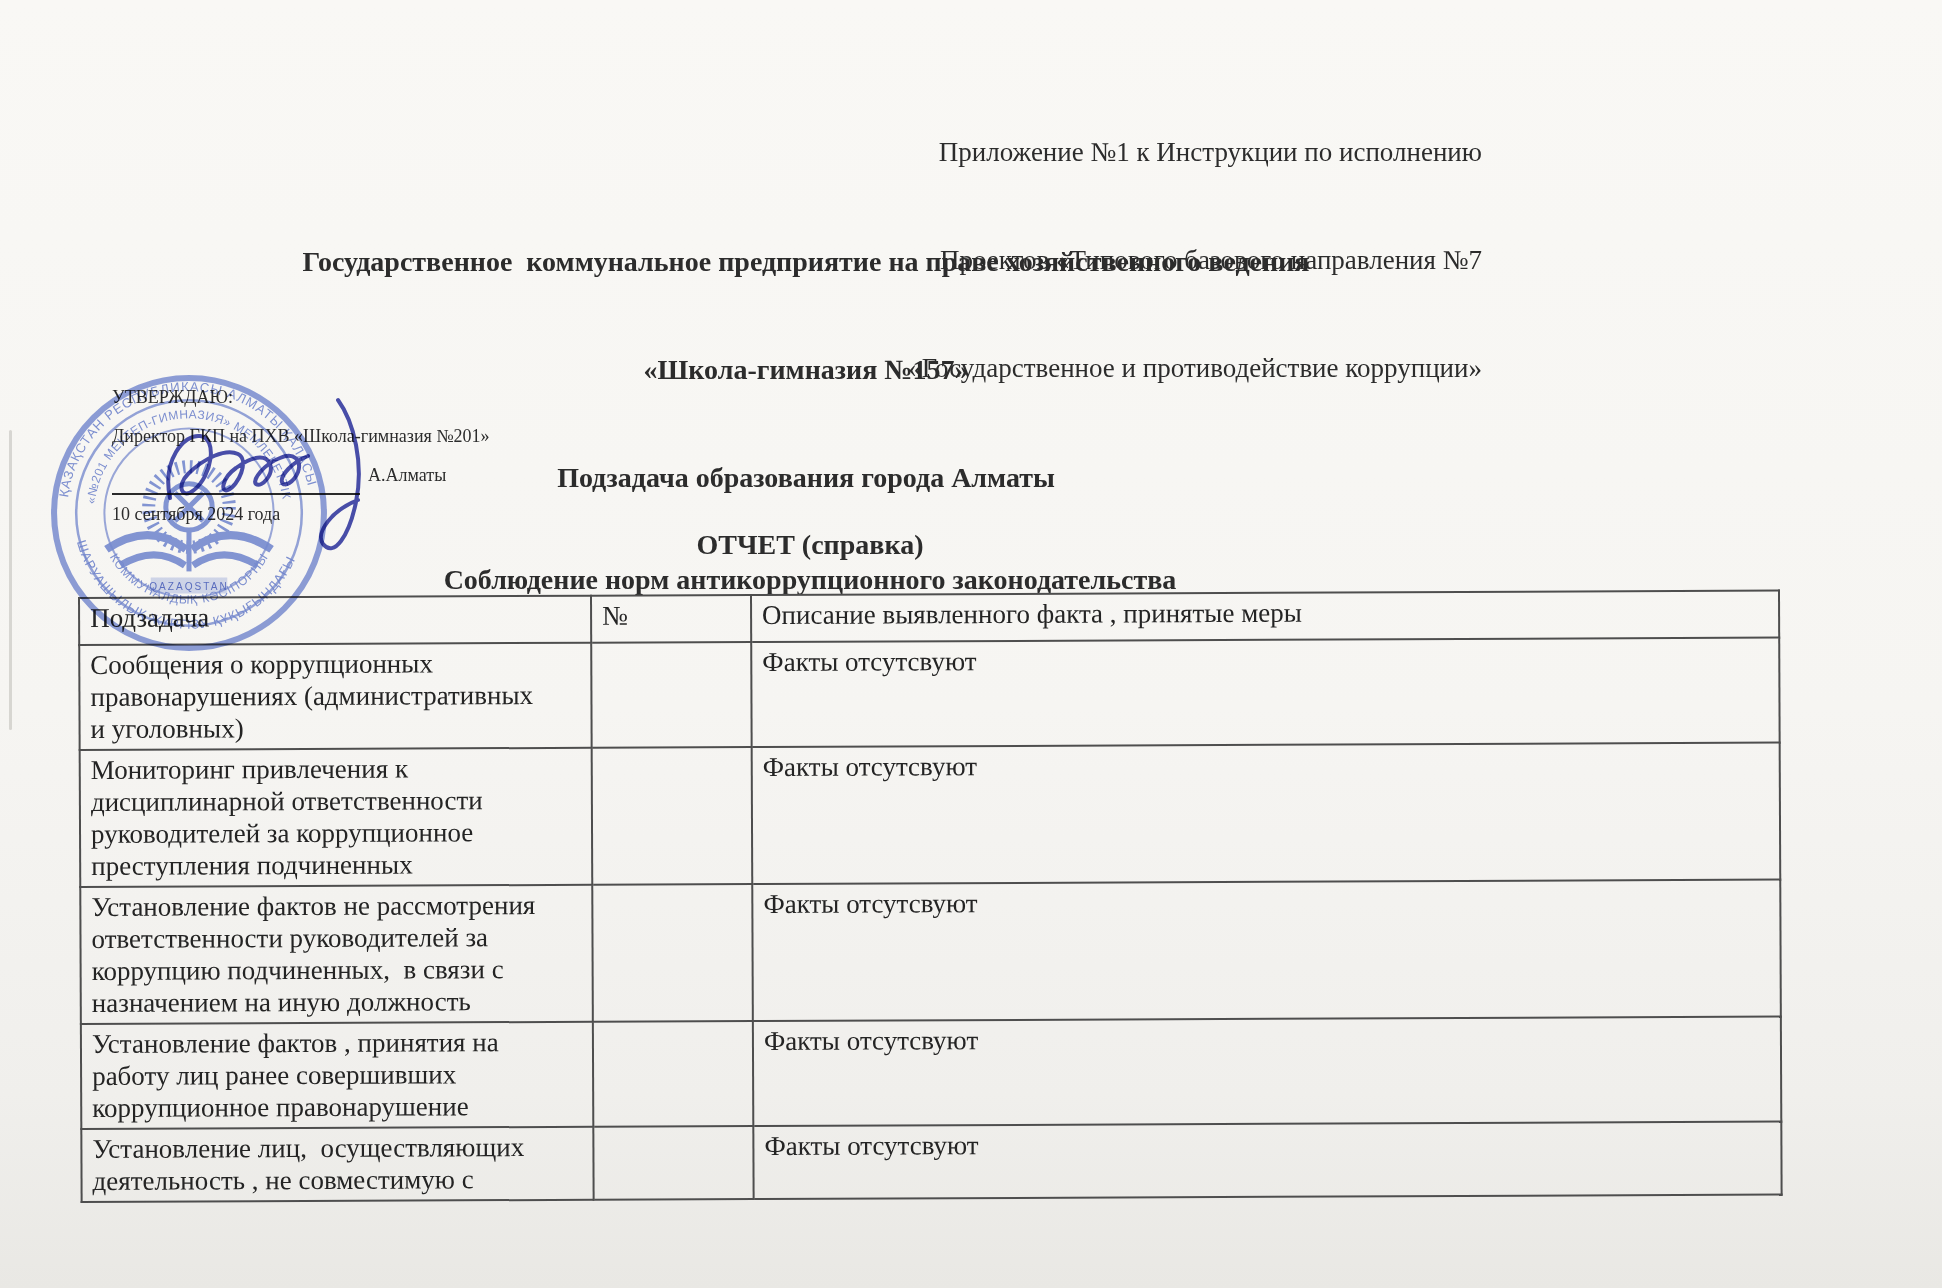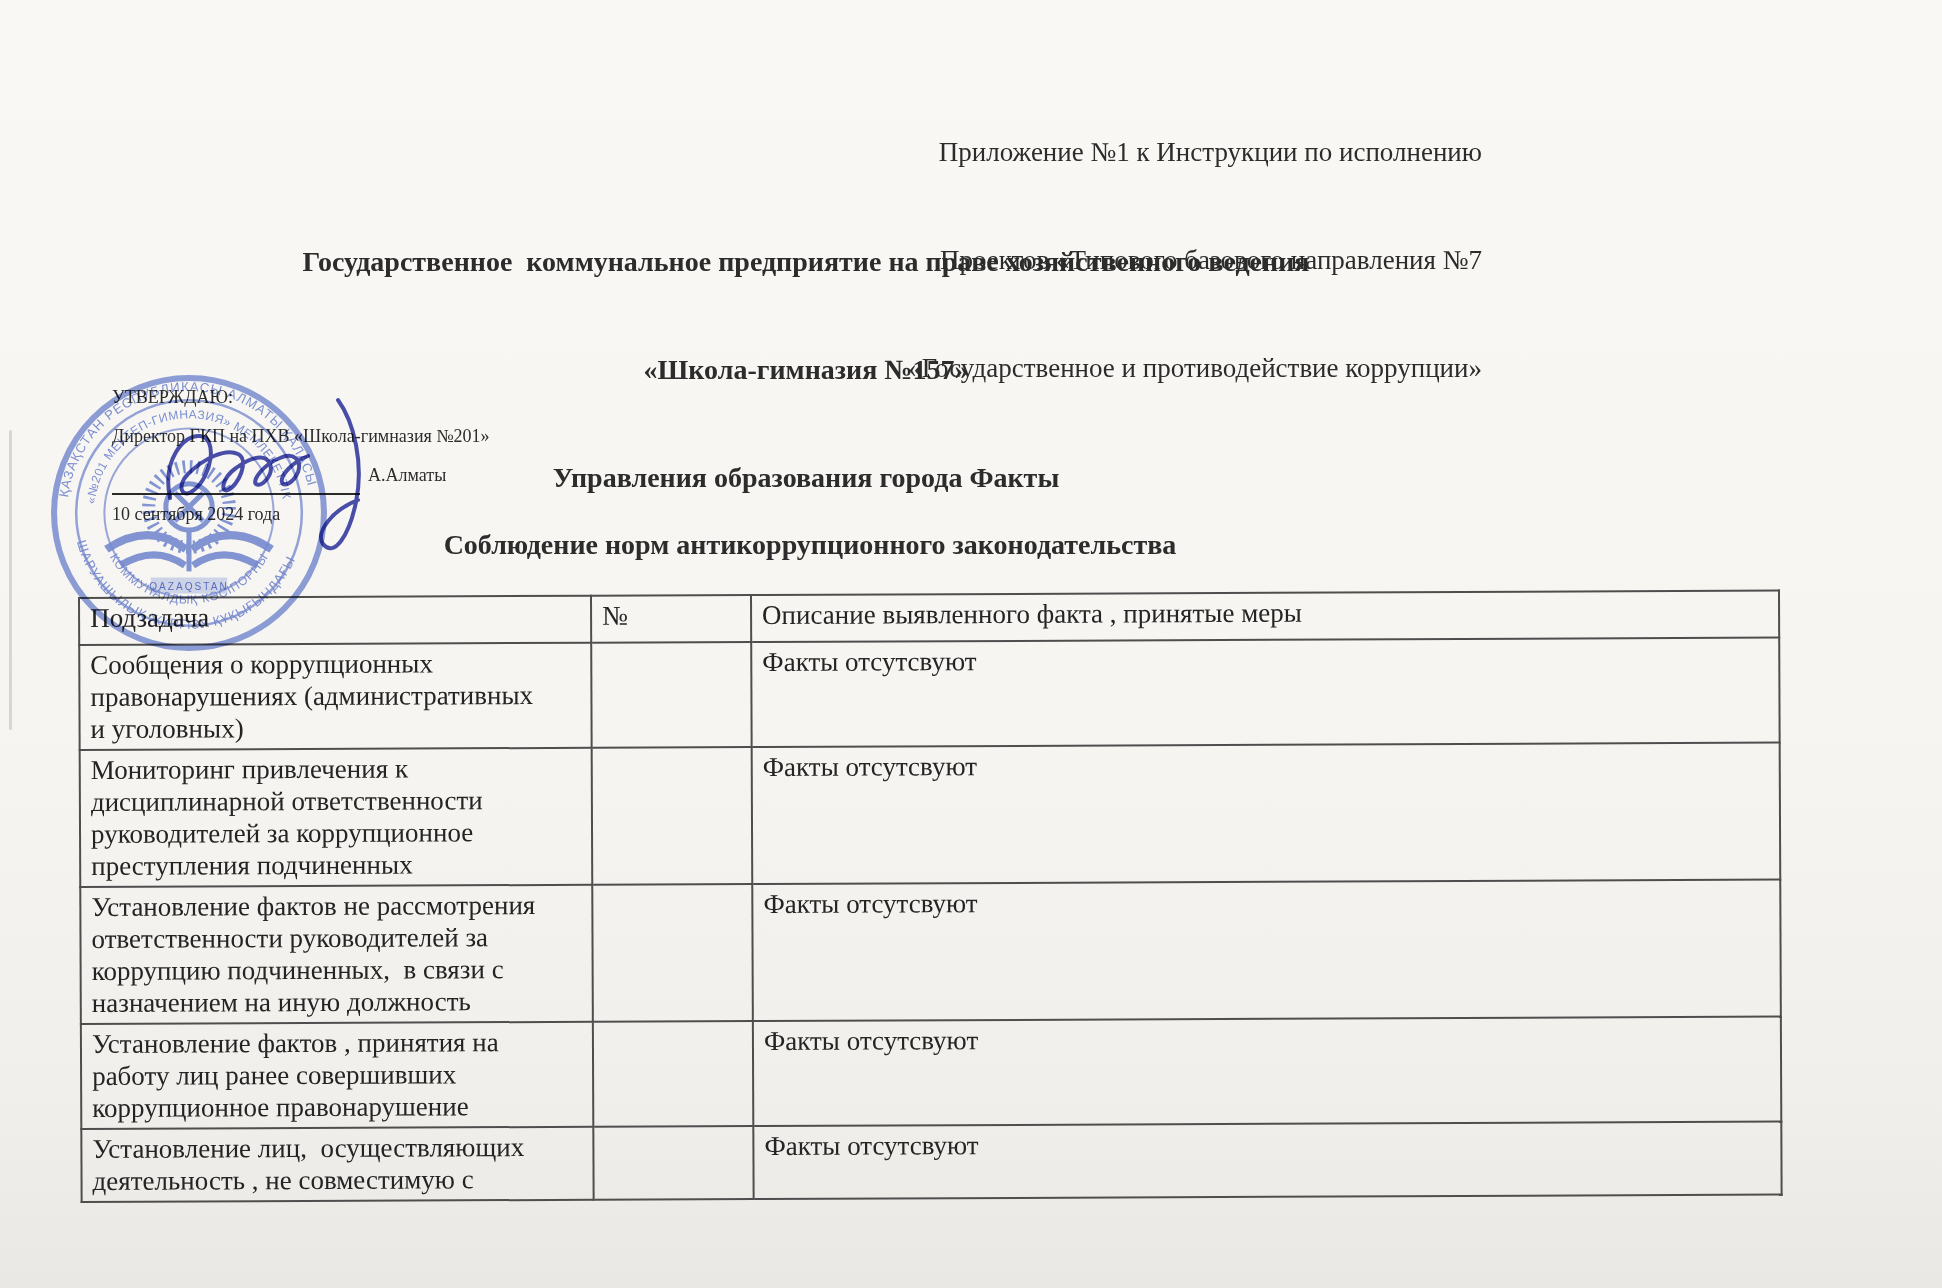"Управления образования города Факты" div { text: Управления образования города Факты -> Подзадача образования города Алматы }
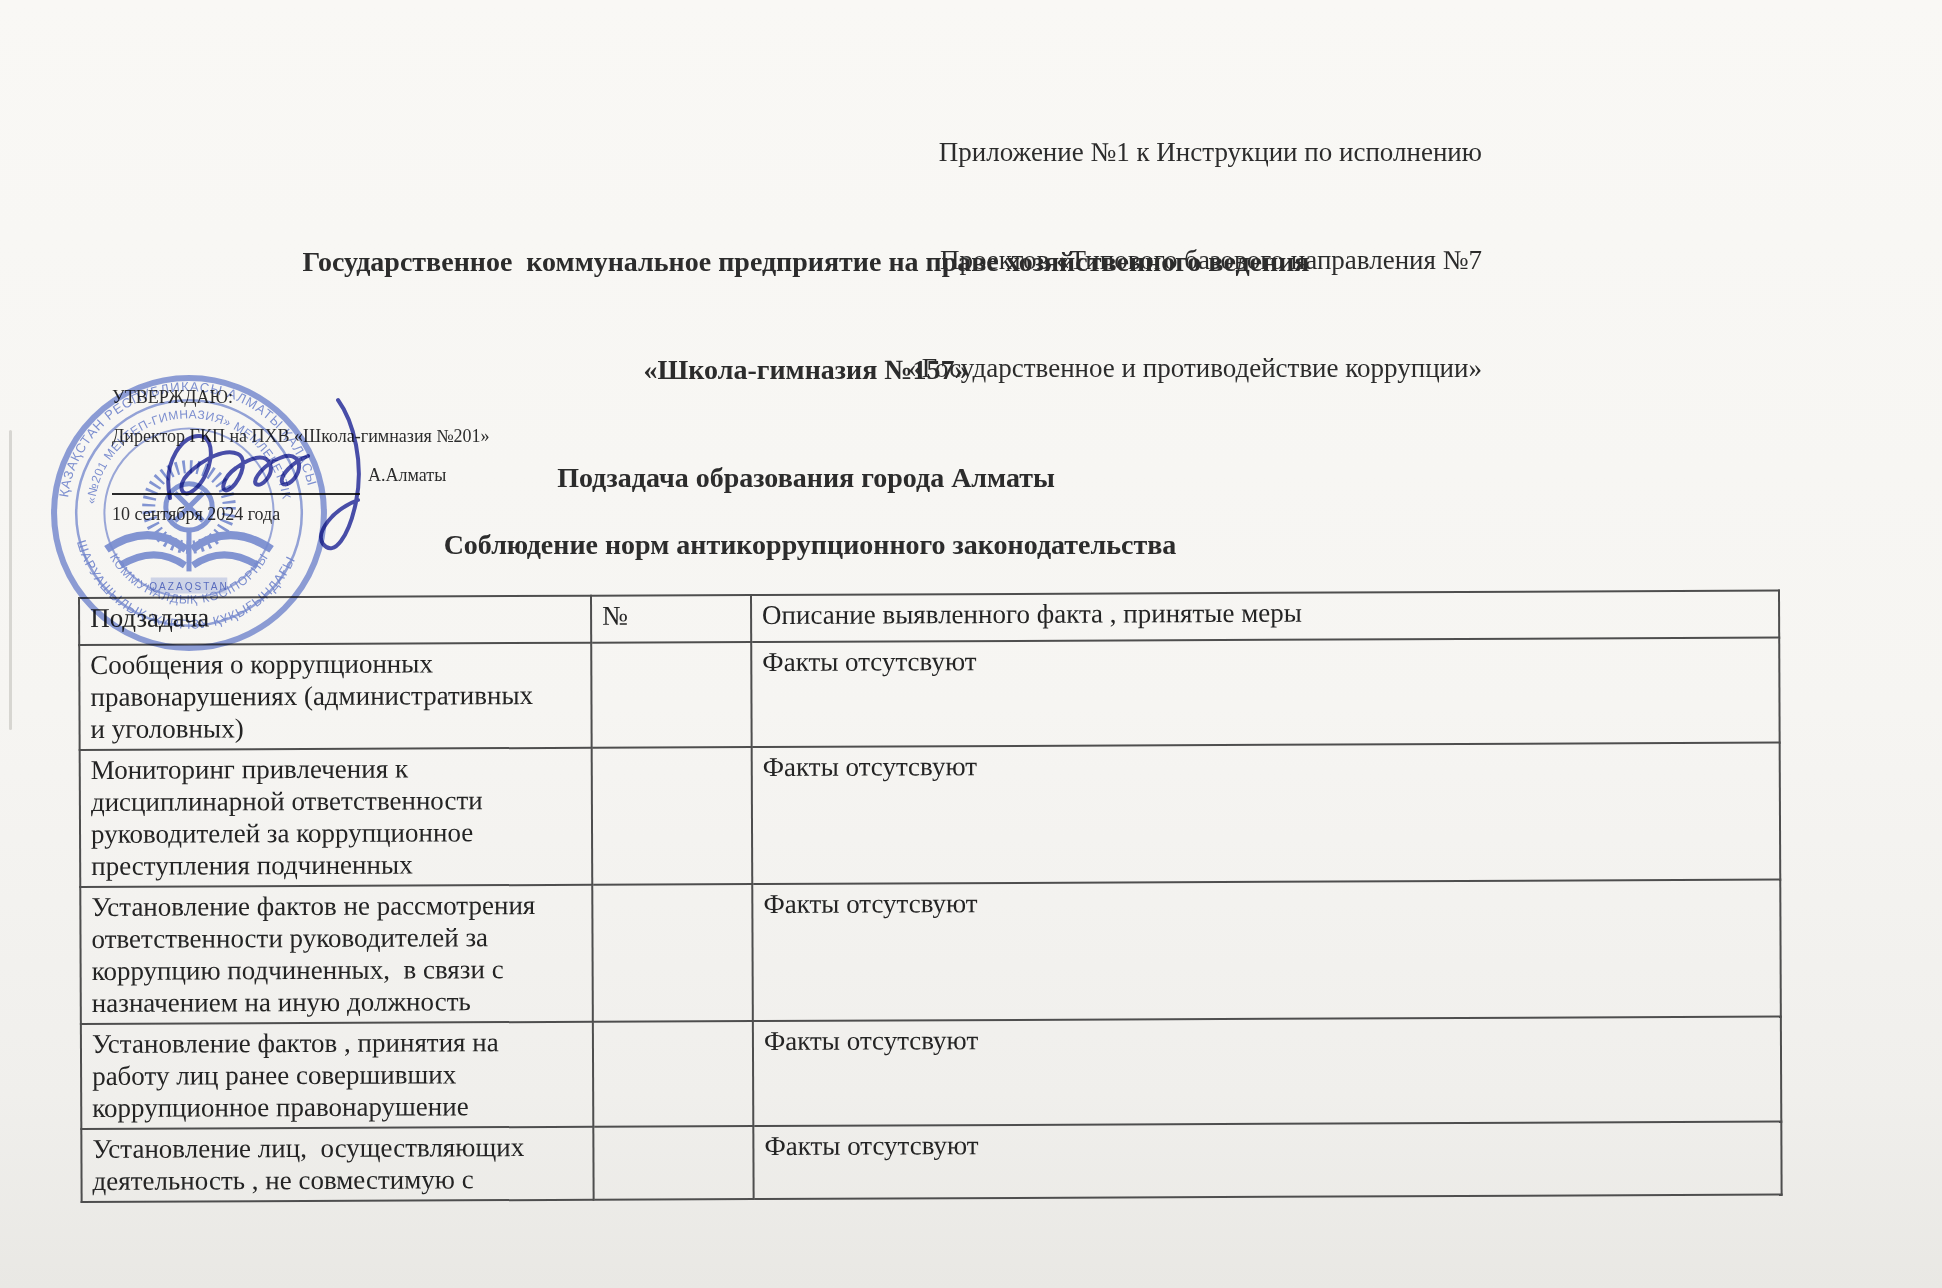"ОТЧЕТ (справка)" div { html: none -> <div>ОТЧЕТ (справка)</div> }
